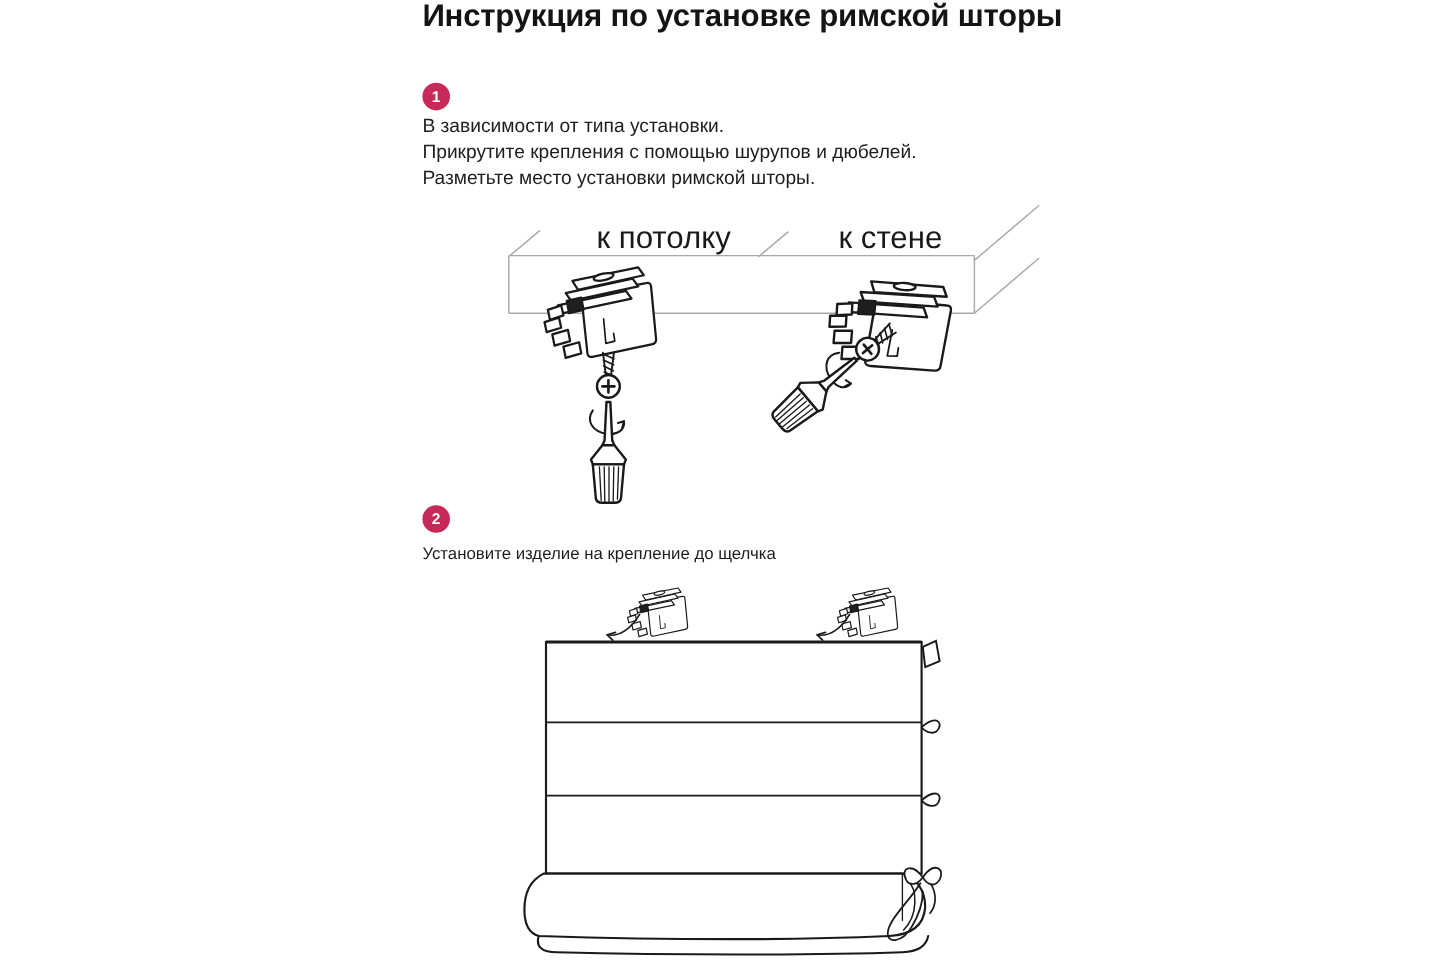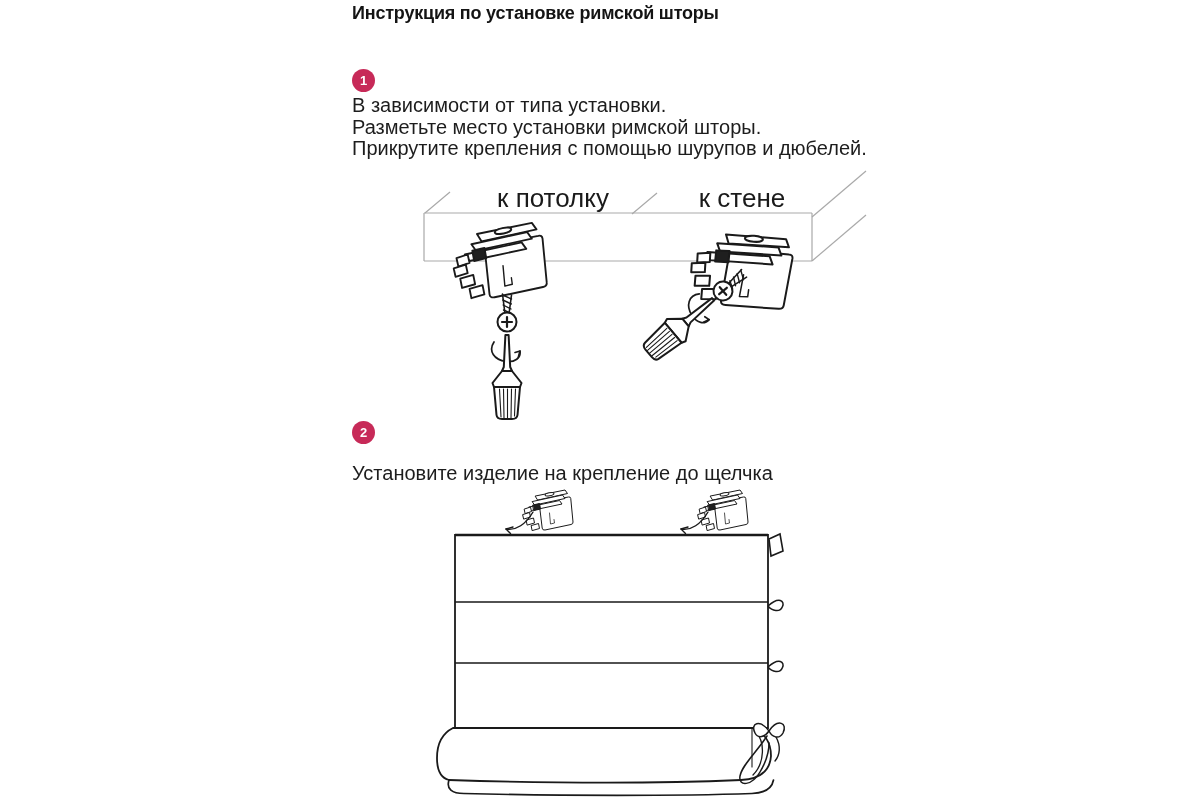"Инструкция по установке римской шторы" .title { font-size: 18px -> 26px }
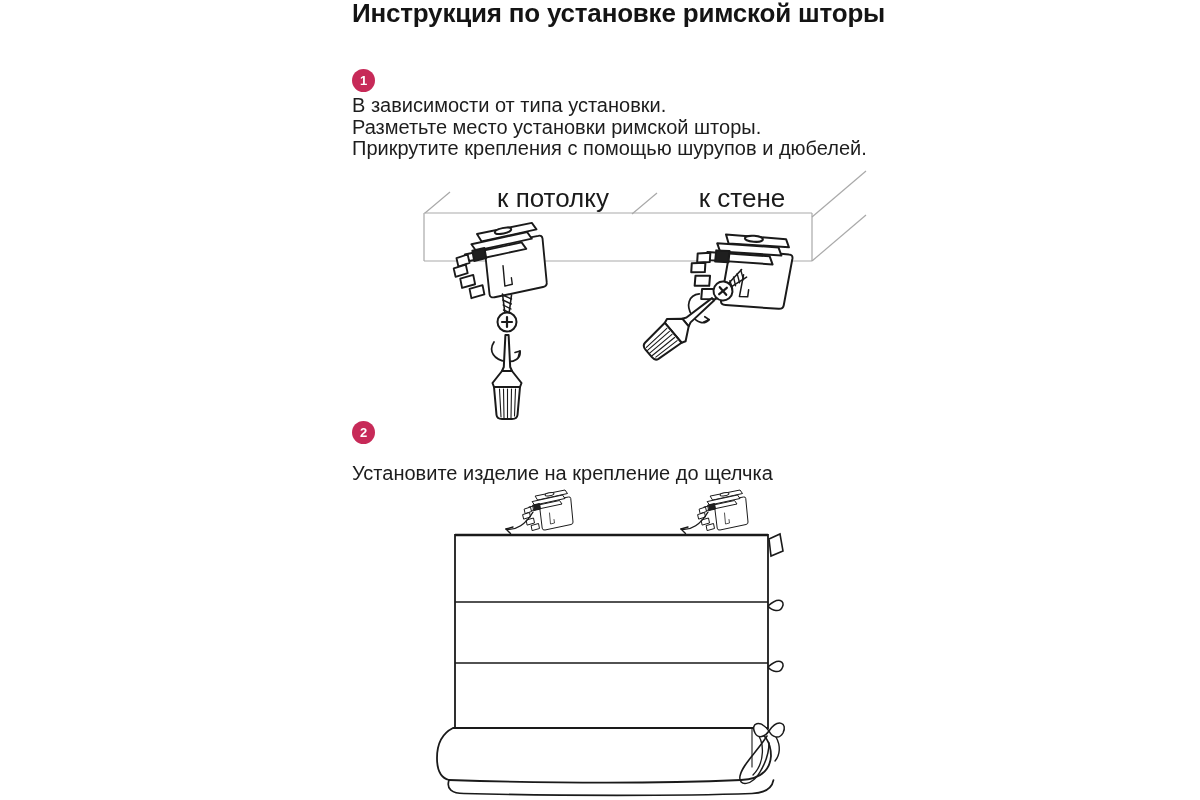"В зависимости от типа установки." .step-text { font-size: 20px -> 16px }
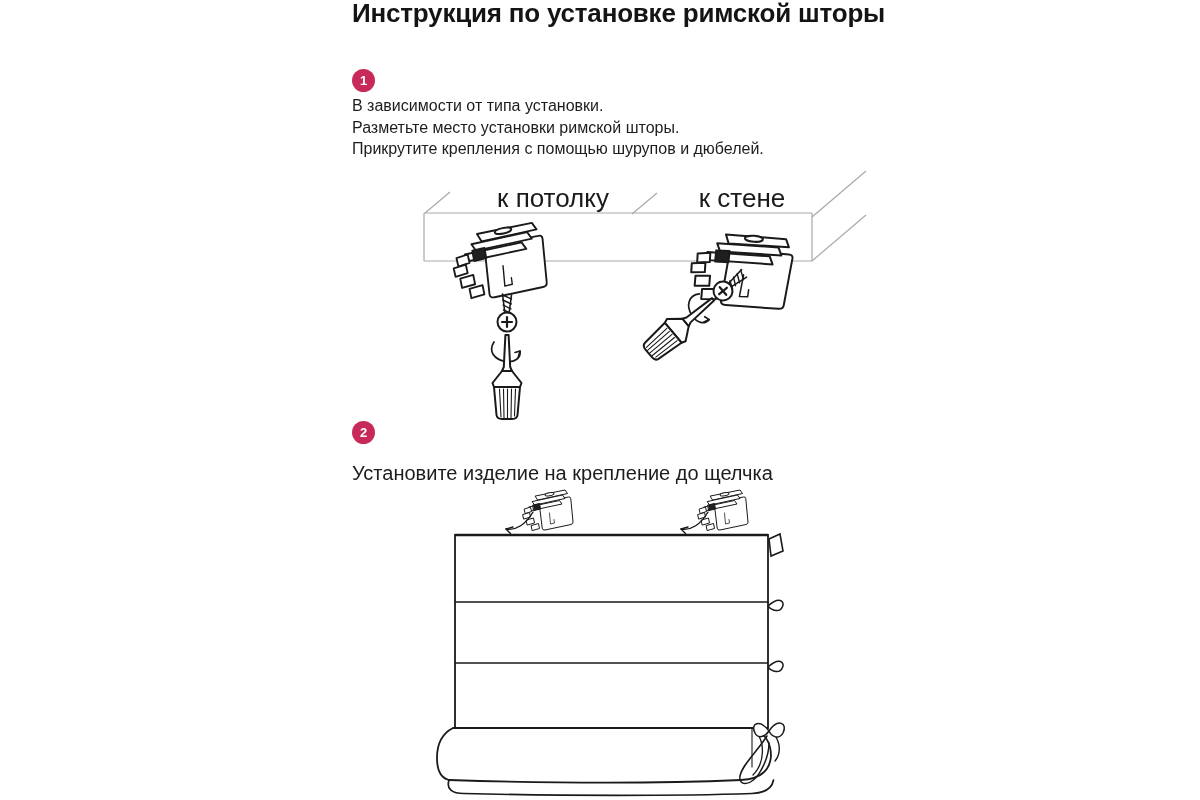"Разметьте место установки римской шторы." div { order: before "Прикрутите крепления с помощью шурупов" -> after "Прикрутите крепления с помощью шурупов" }
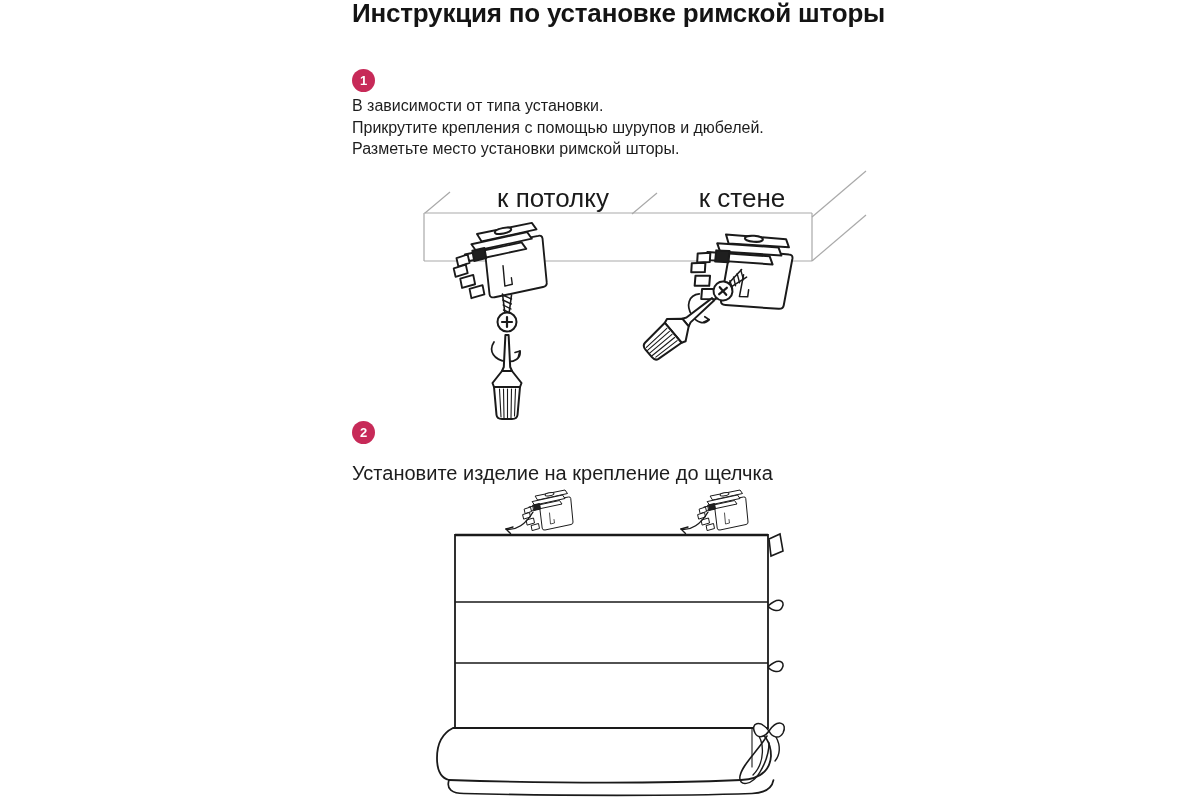"Установите изделие на крепление до" .step2-size { font-size: 20px -> 14px; margin-top: 12px -> none }
